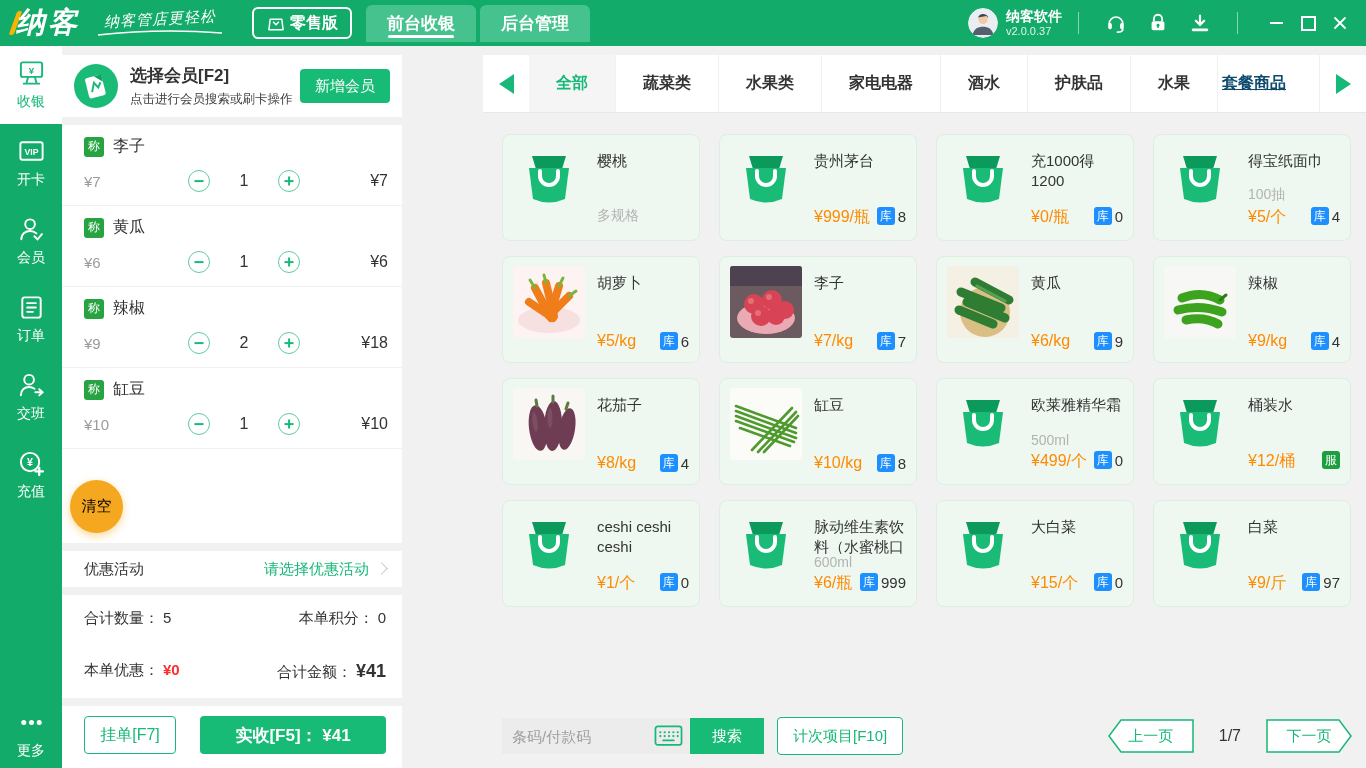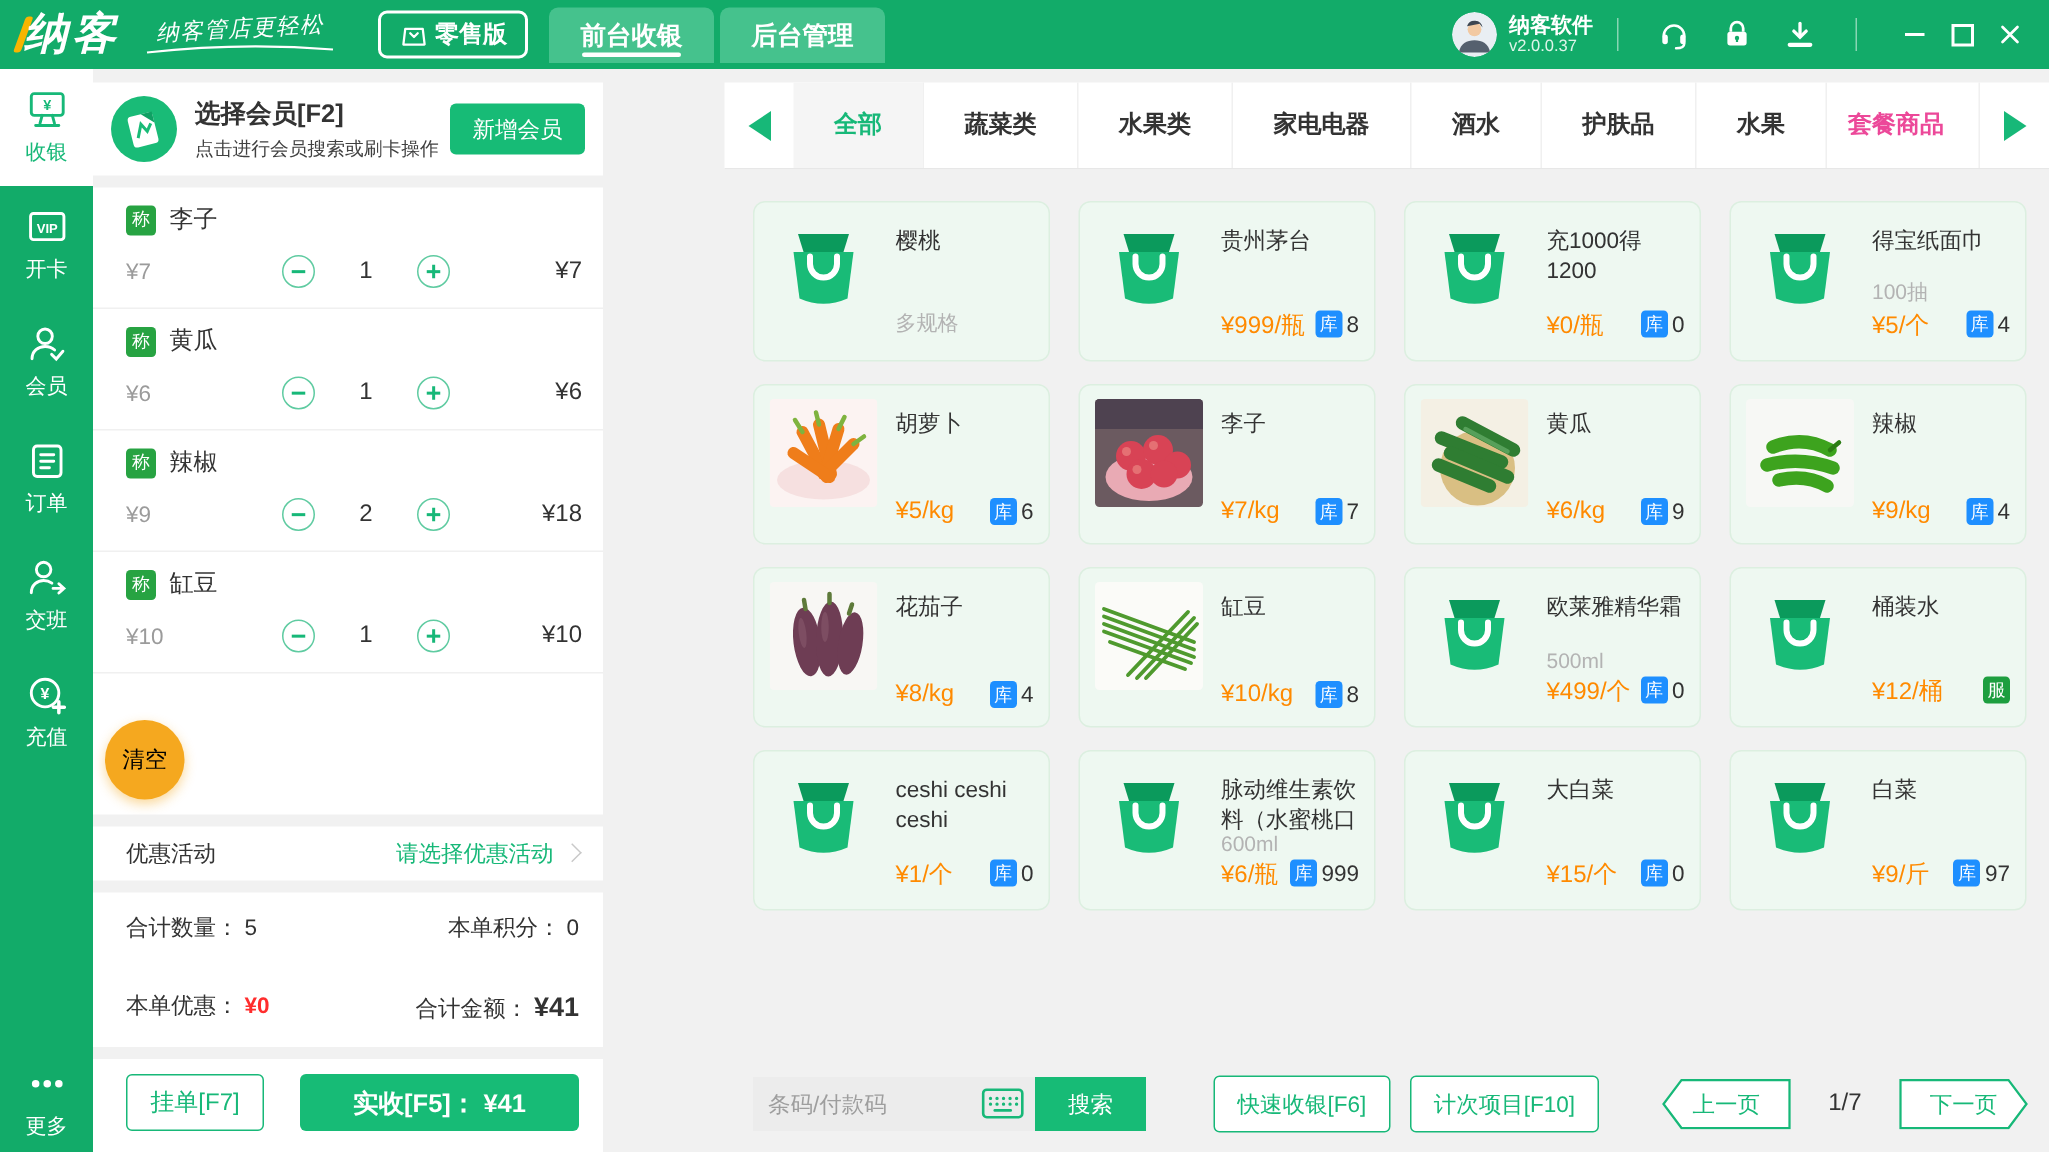"套餐商品" .cat-tab.highlight { color: #ec4899 -> #0c4a6e; padding: 0 14px -> 0 4px; text-decoration: none -> underline }
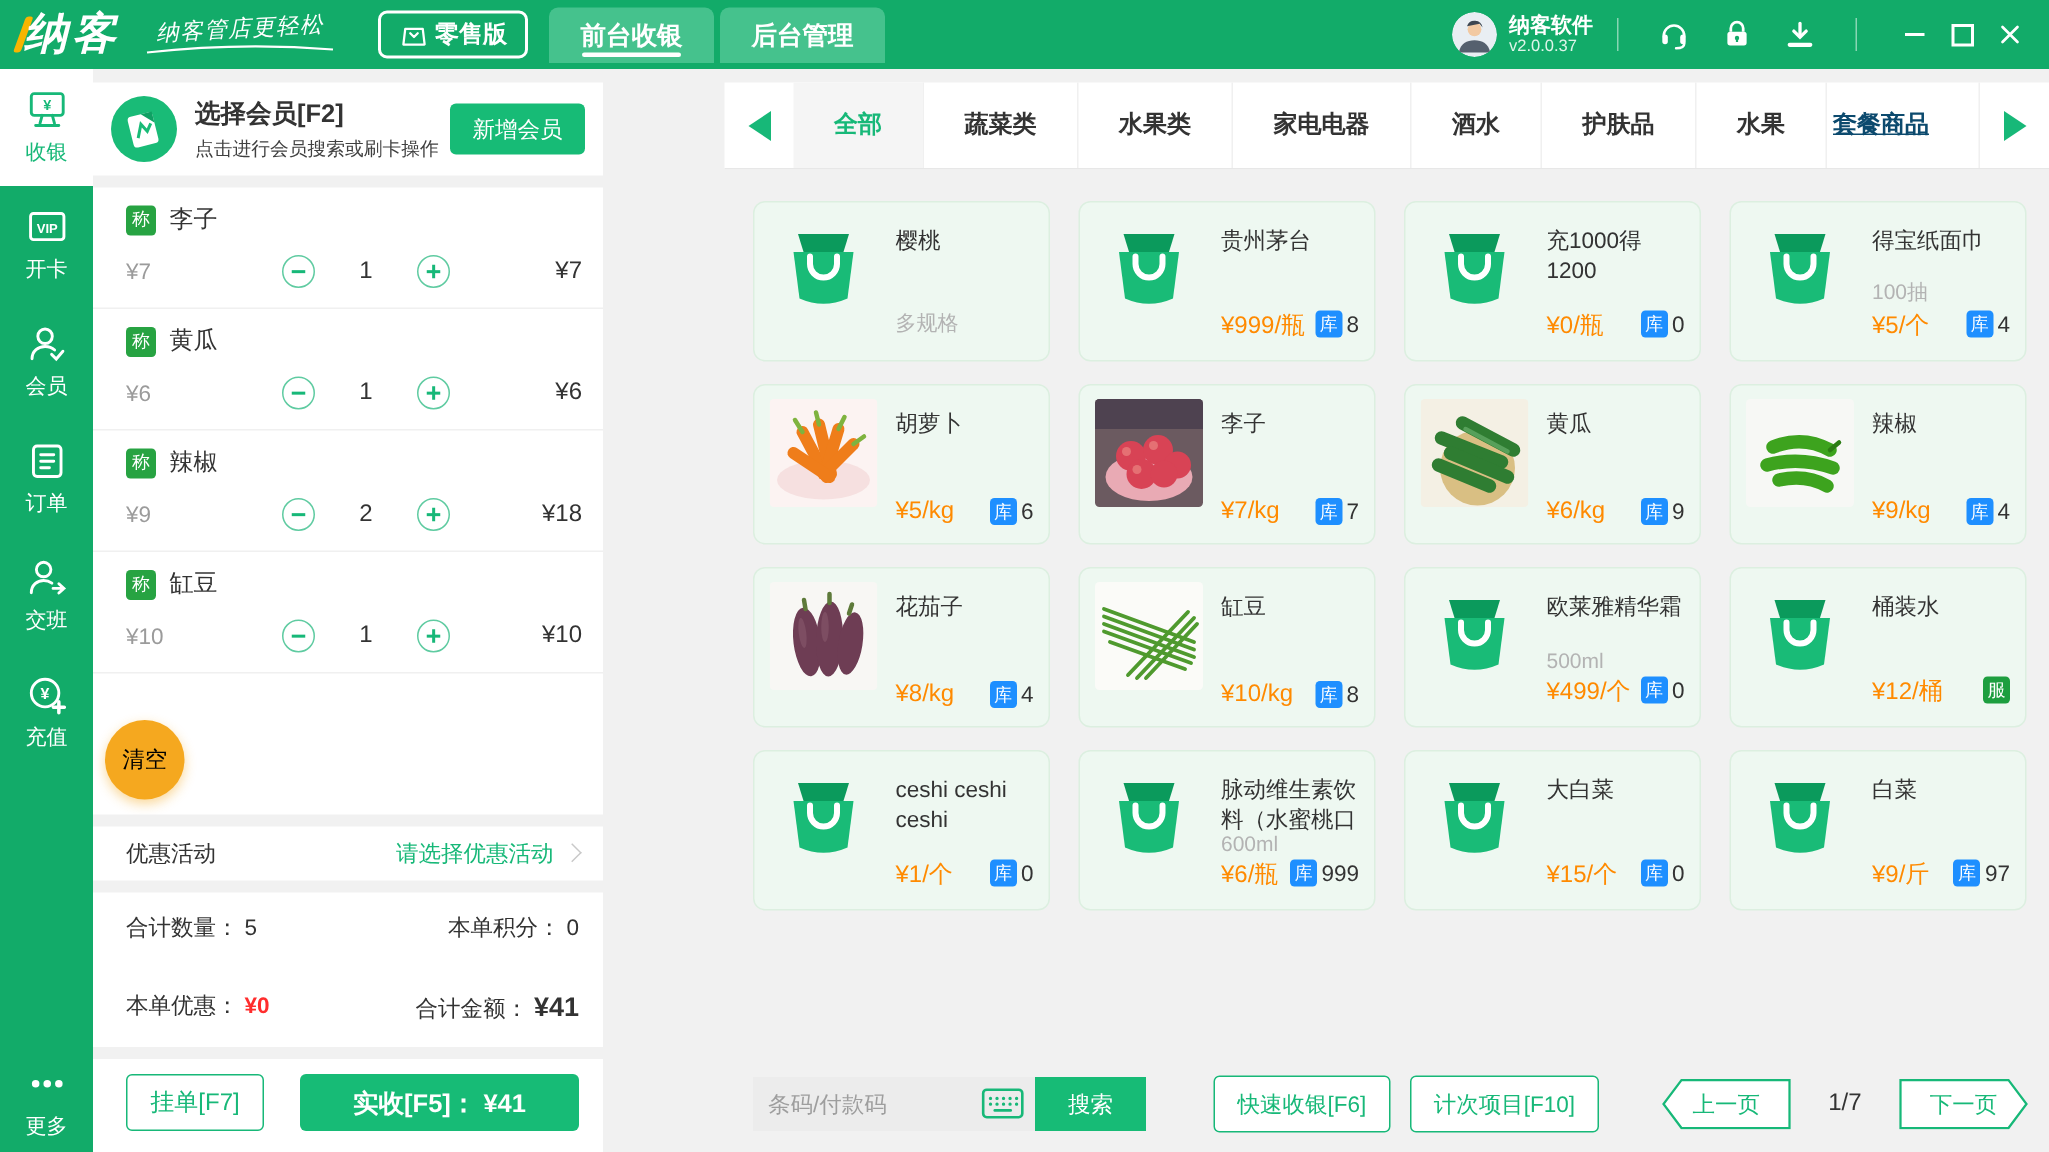"快速收银[F6]" button.outline-btn { html: <button>快速收银[F6]</button> -> none }
